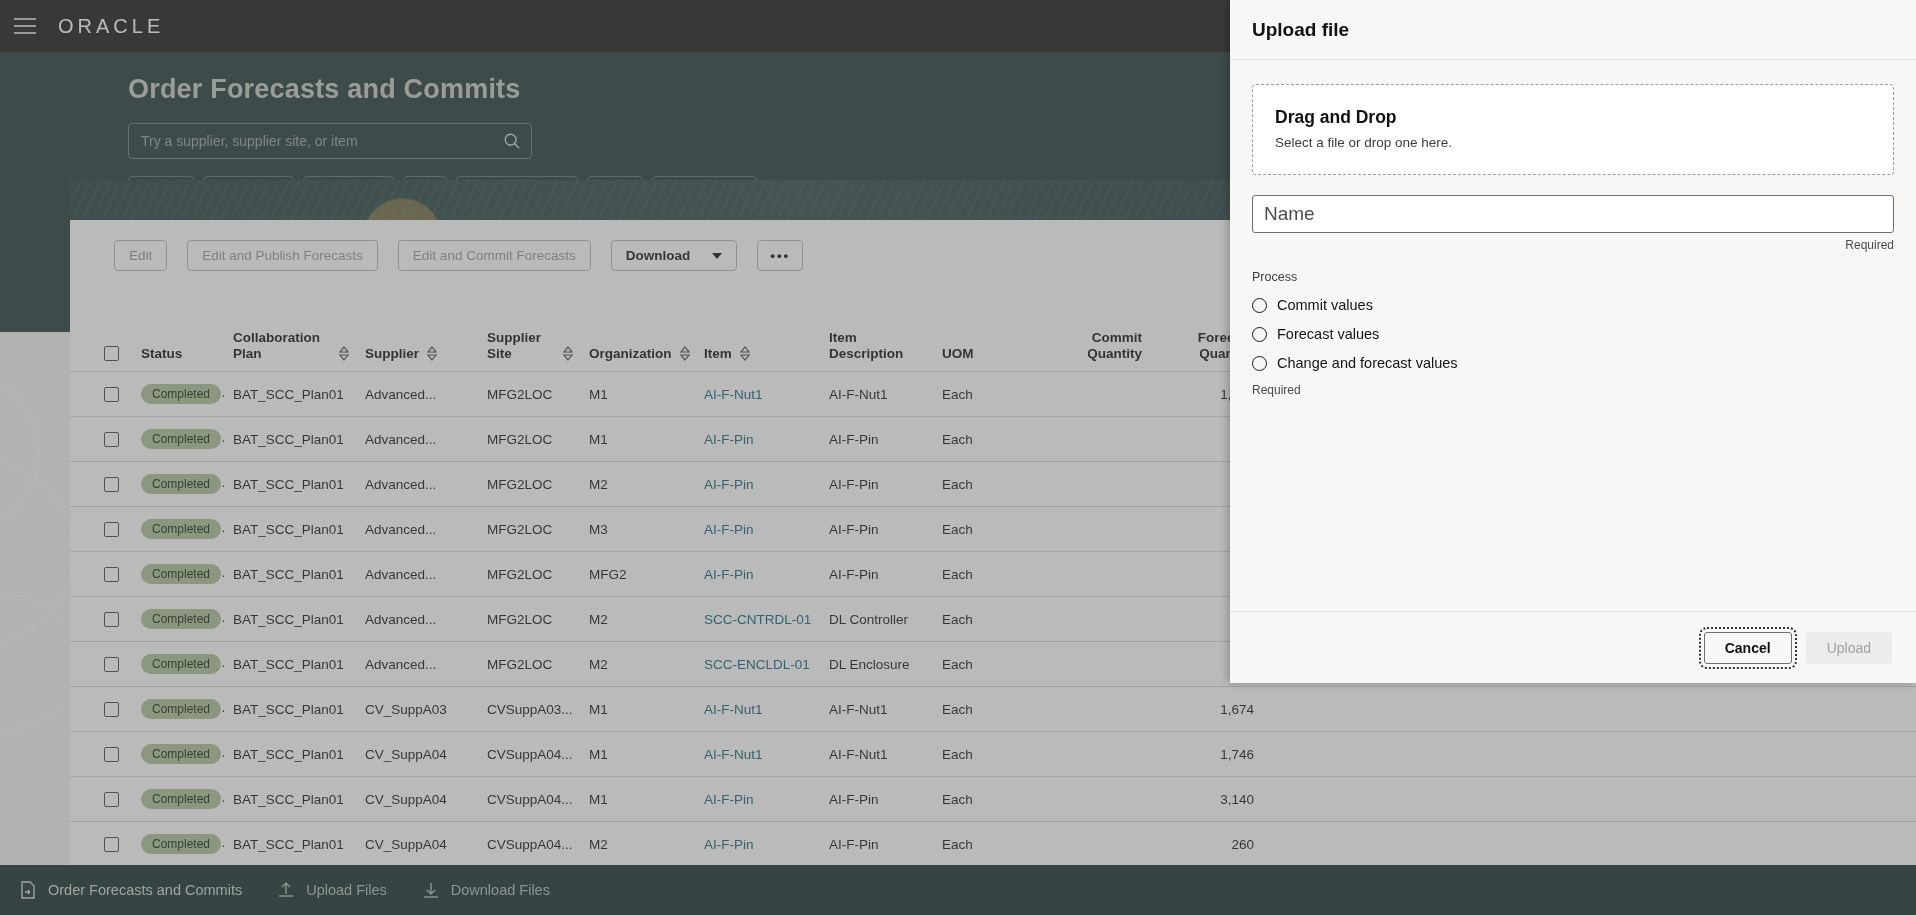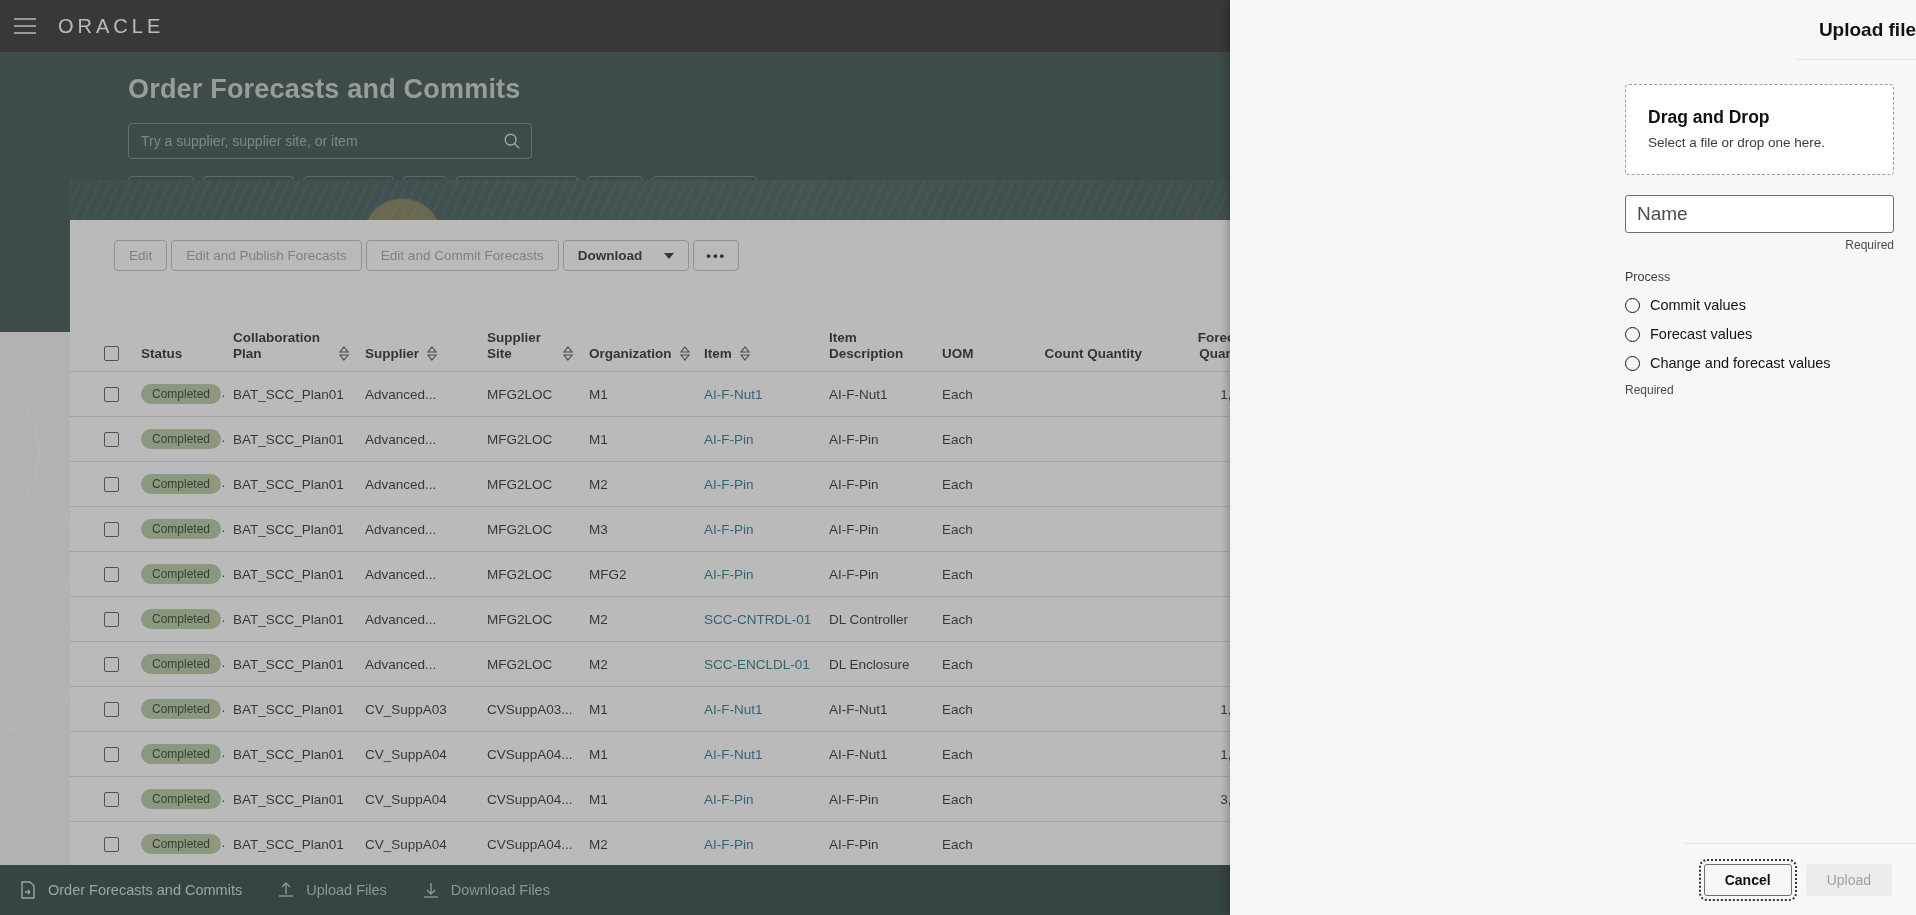"Upload file" .panel { align-items: flex-end -> none; height: 915px -> 683px }
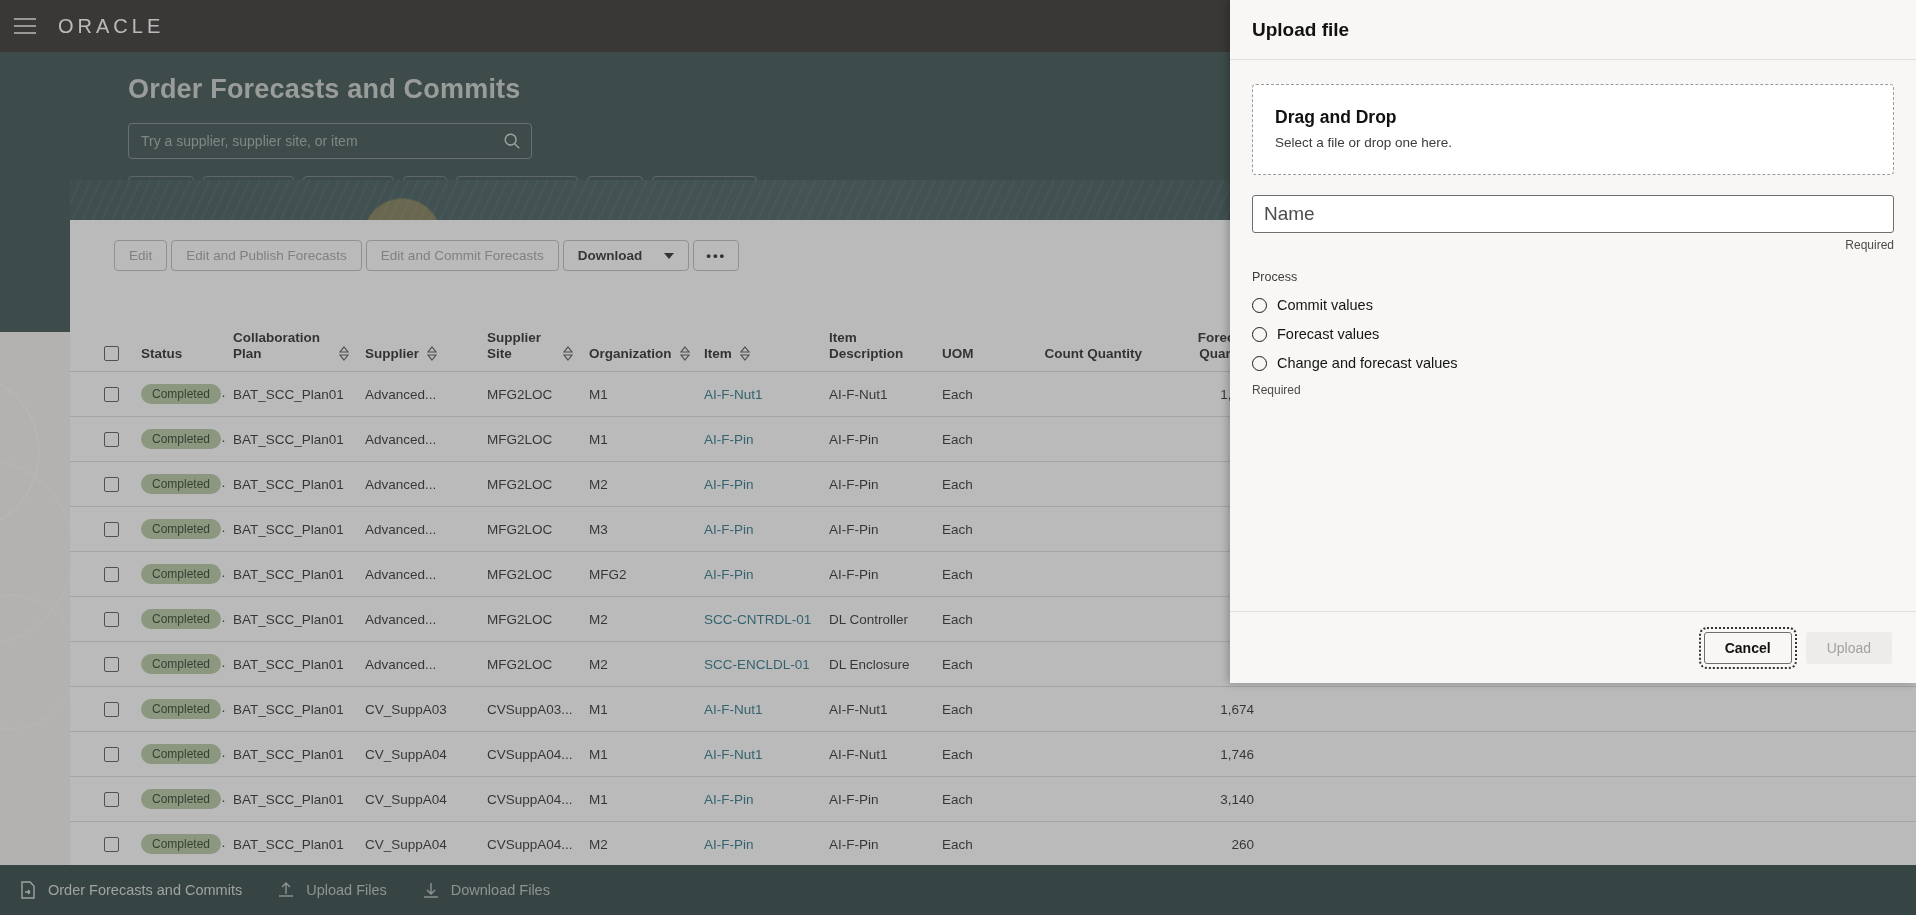"Edit" .table-toolbar { gap: 4px -> 20px }
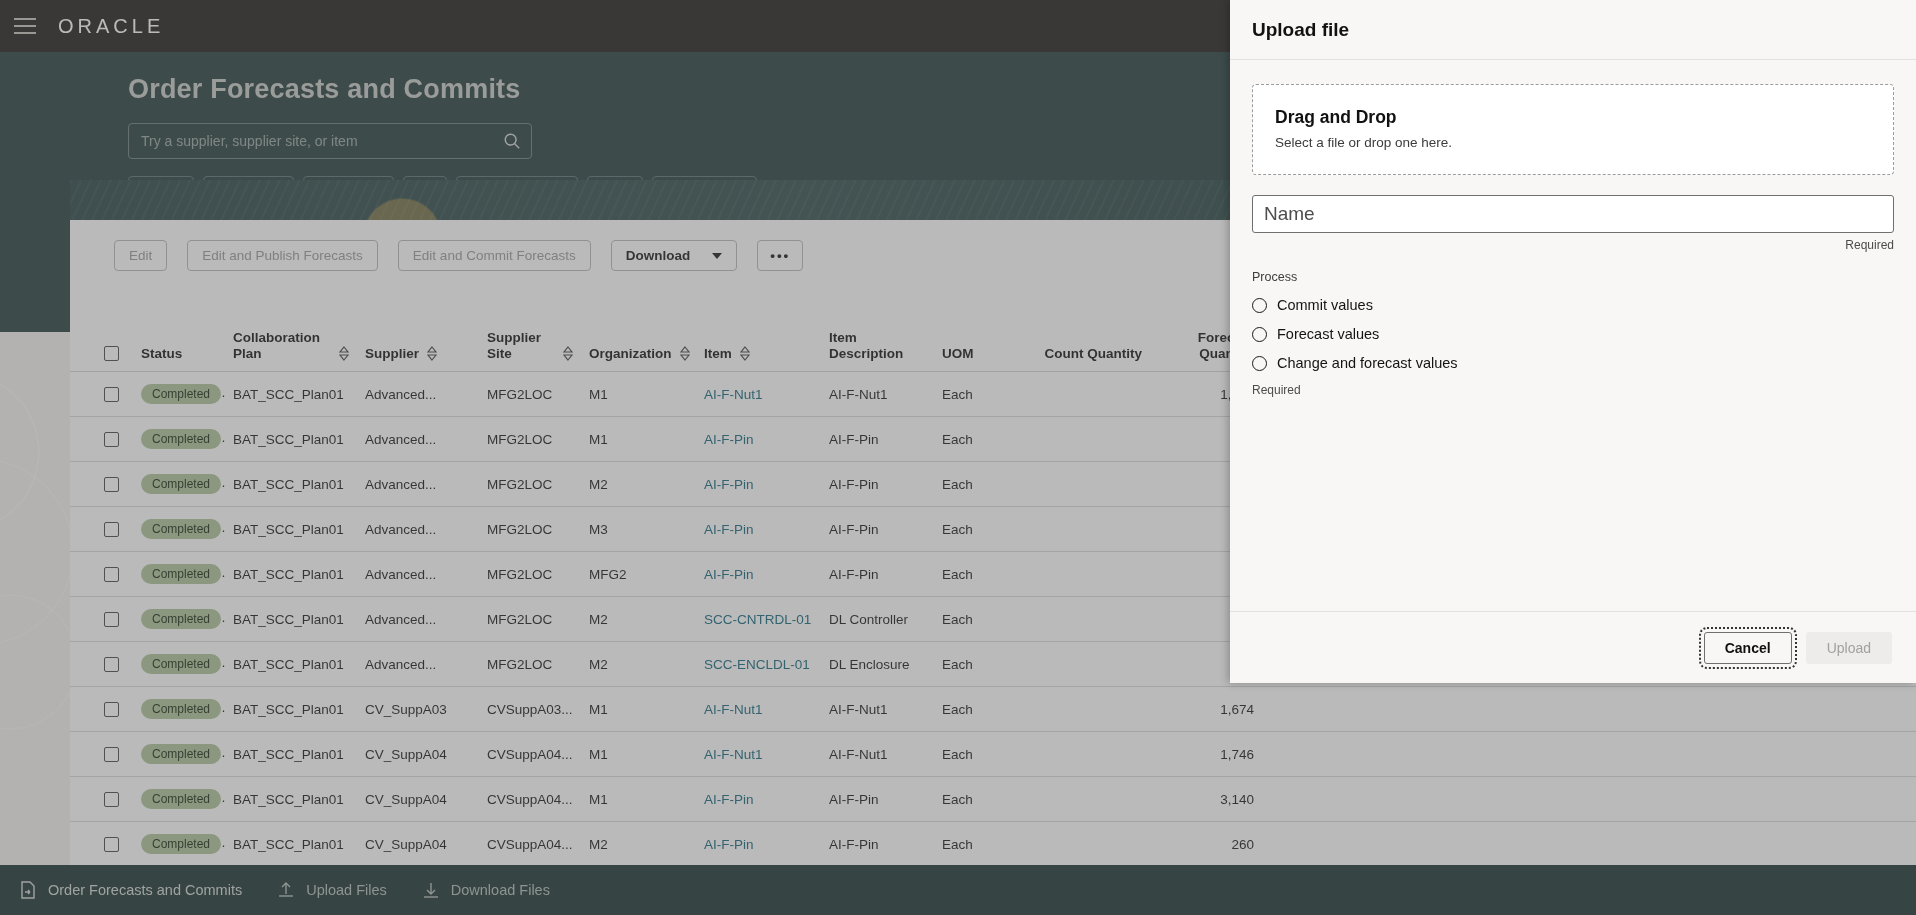"Count Quantity" span { text: Count -> Commit }
